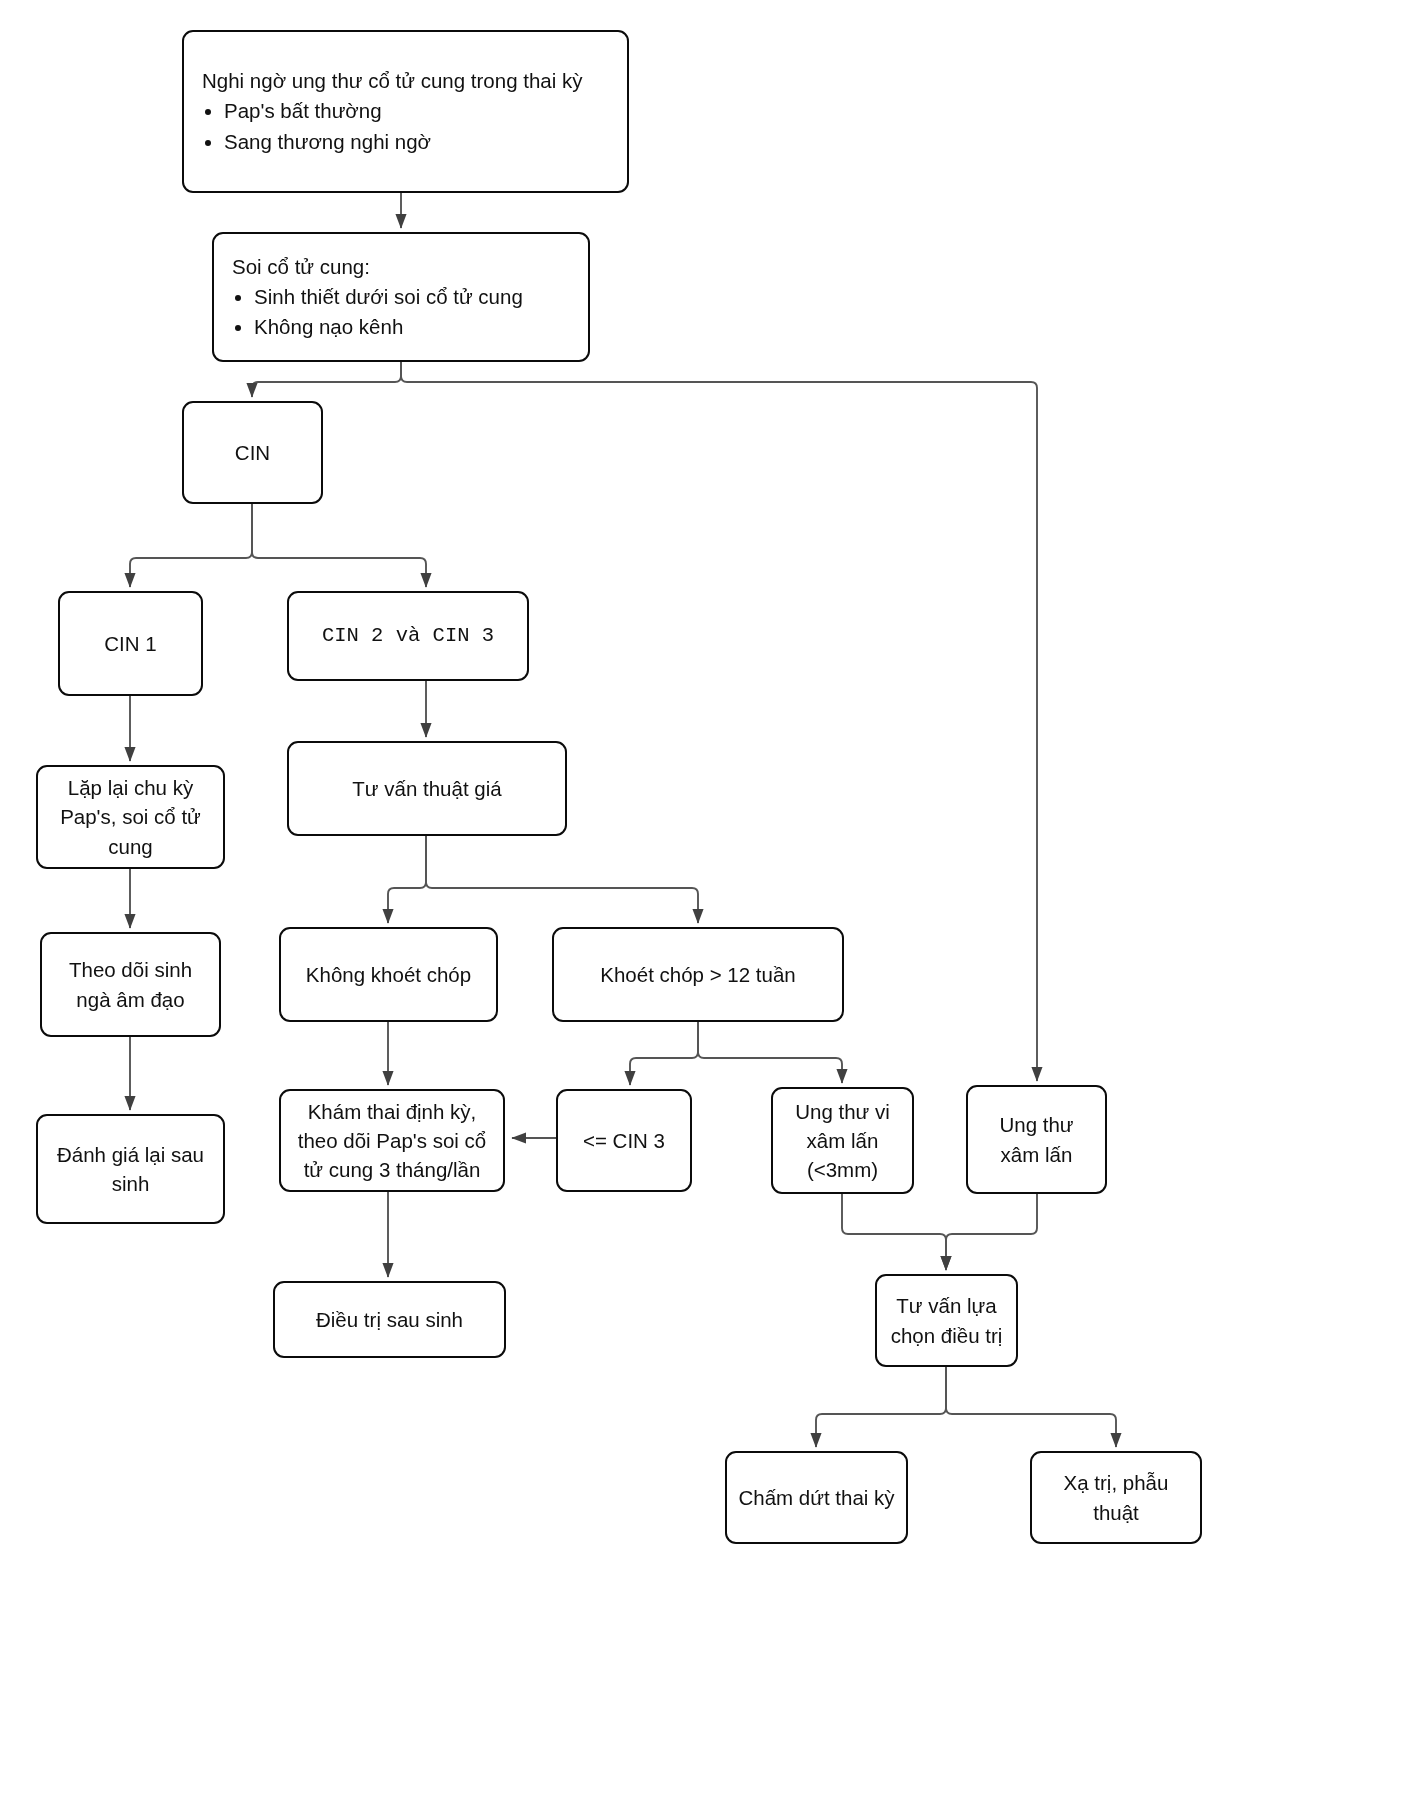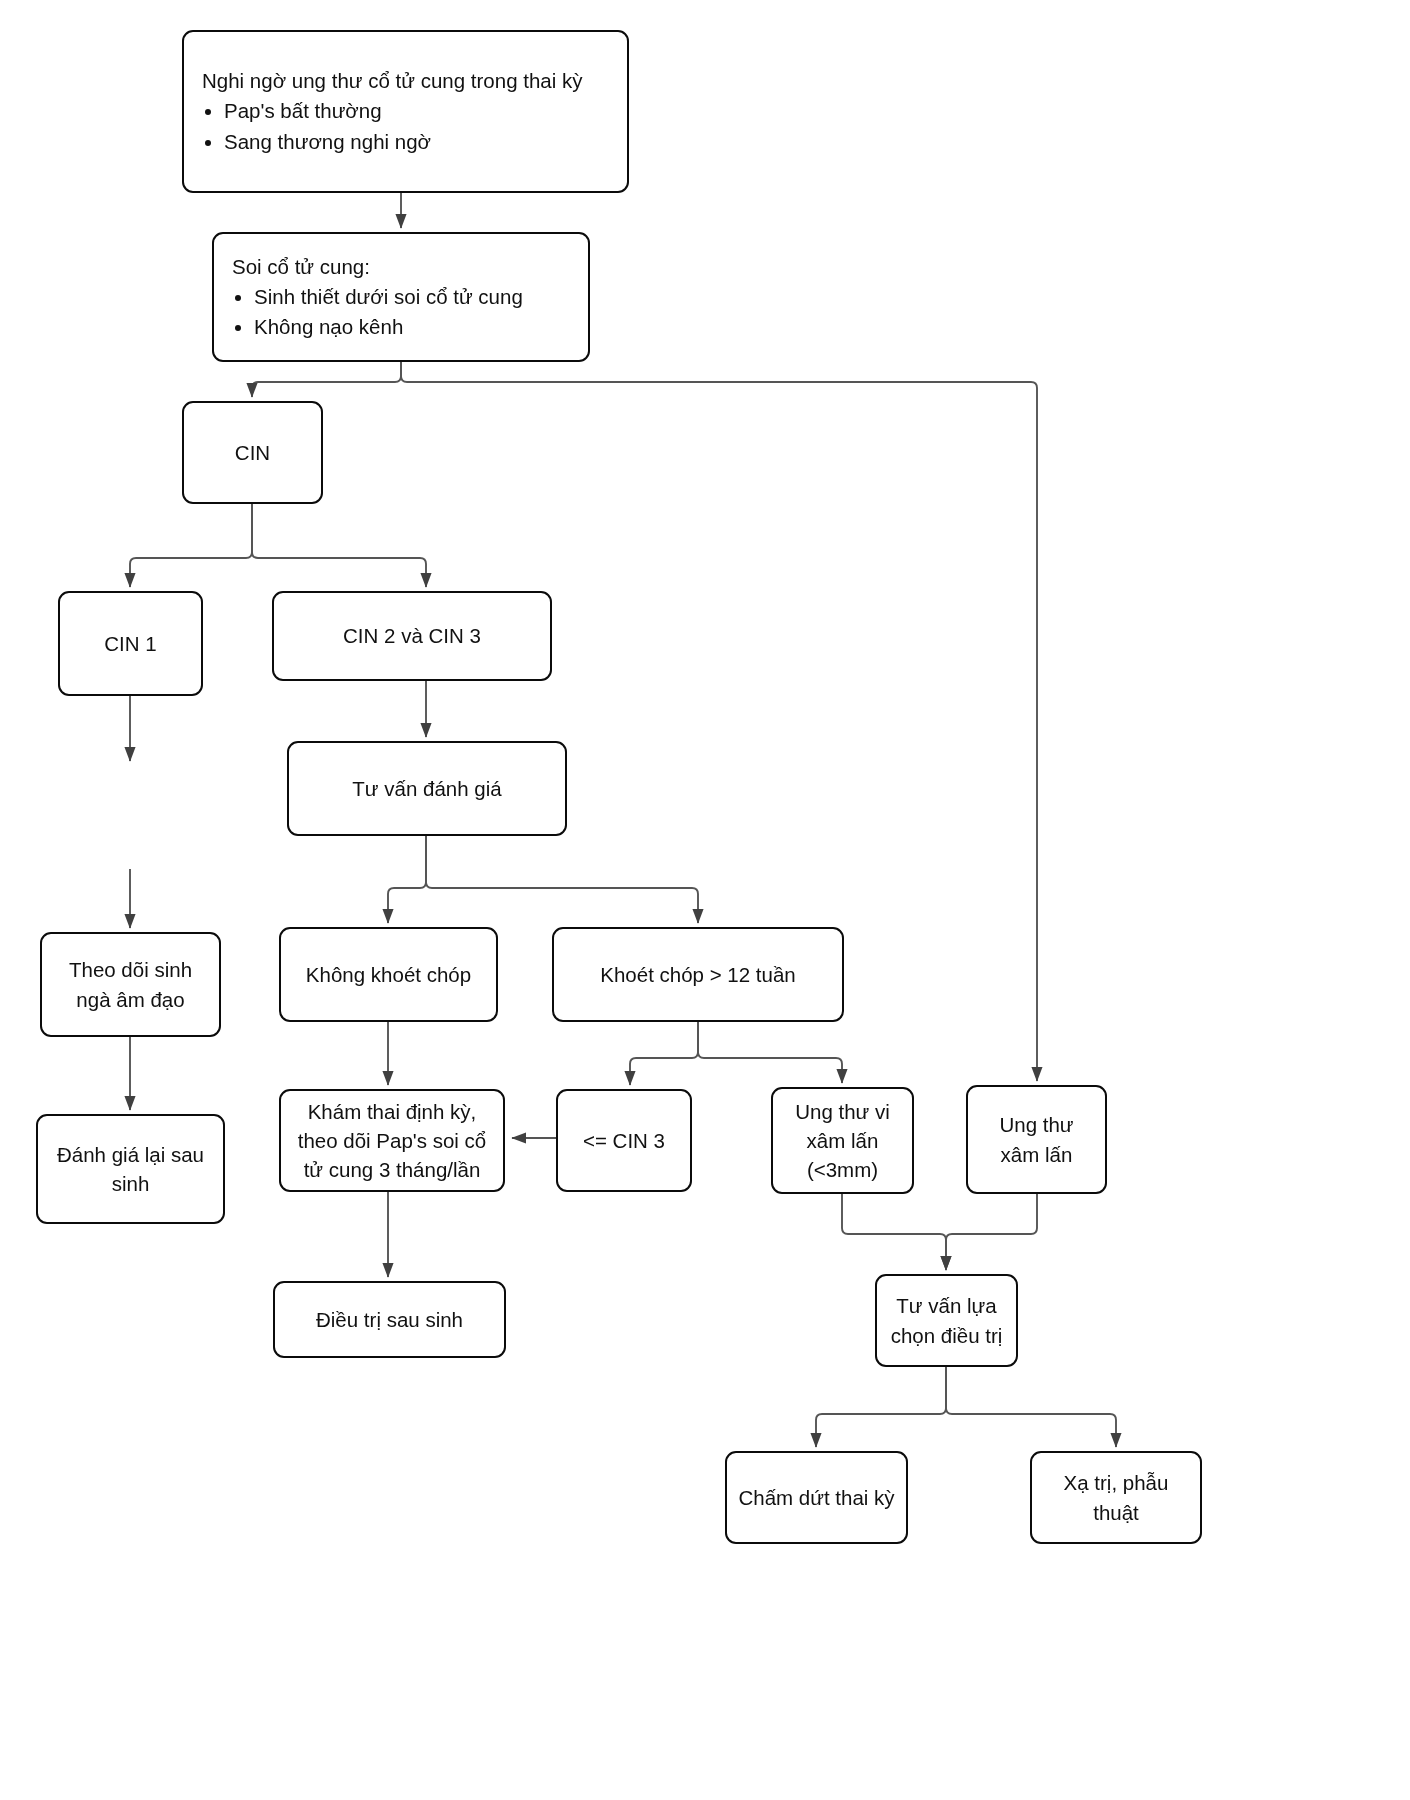"CIN 2 và CIN 3" div.node { font-family: none -> Liberation Mono, monospace; left: 272px -> 287px; width: 280px -> 242px }
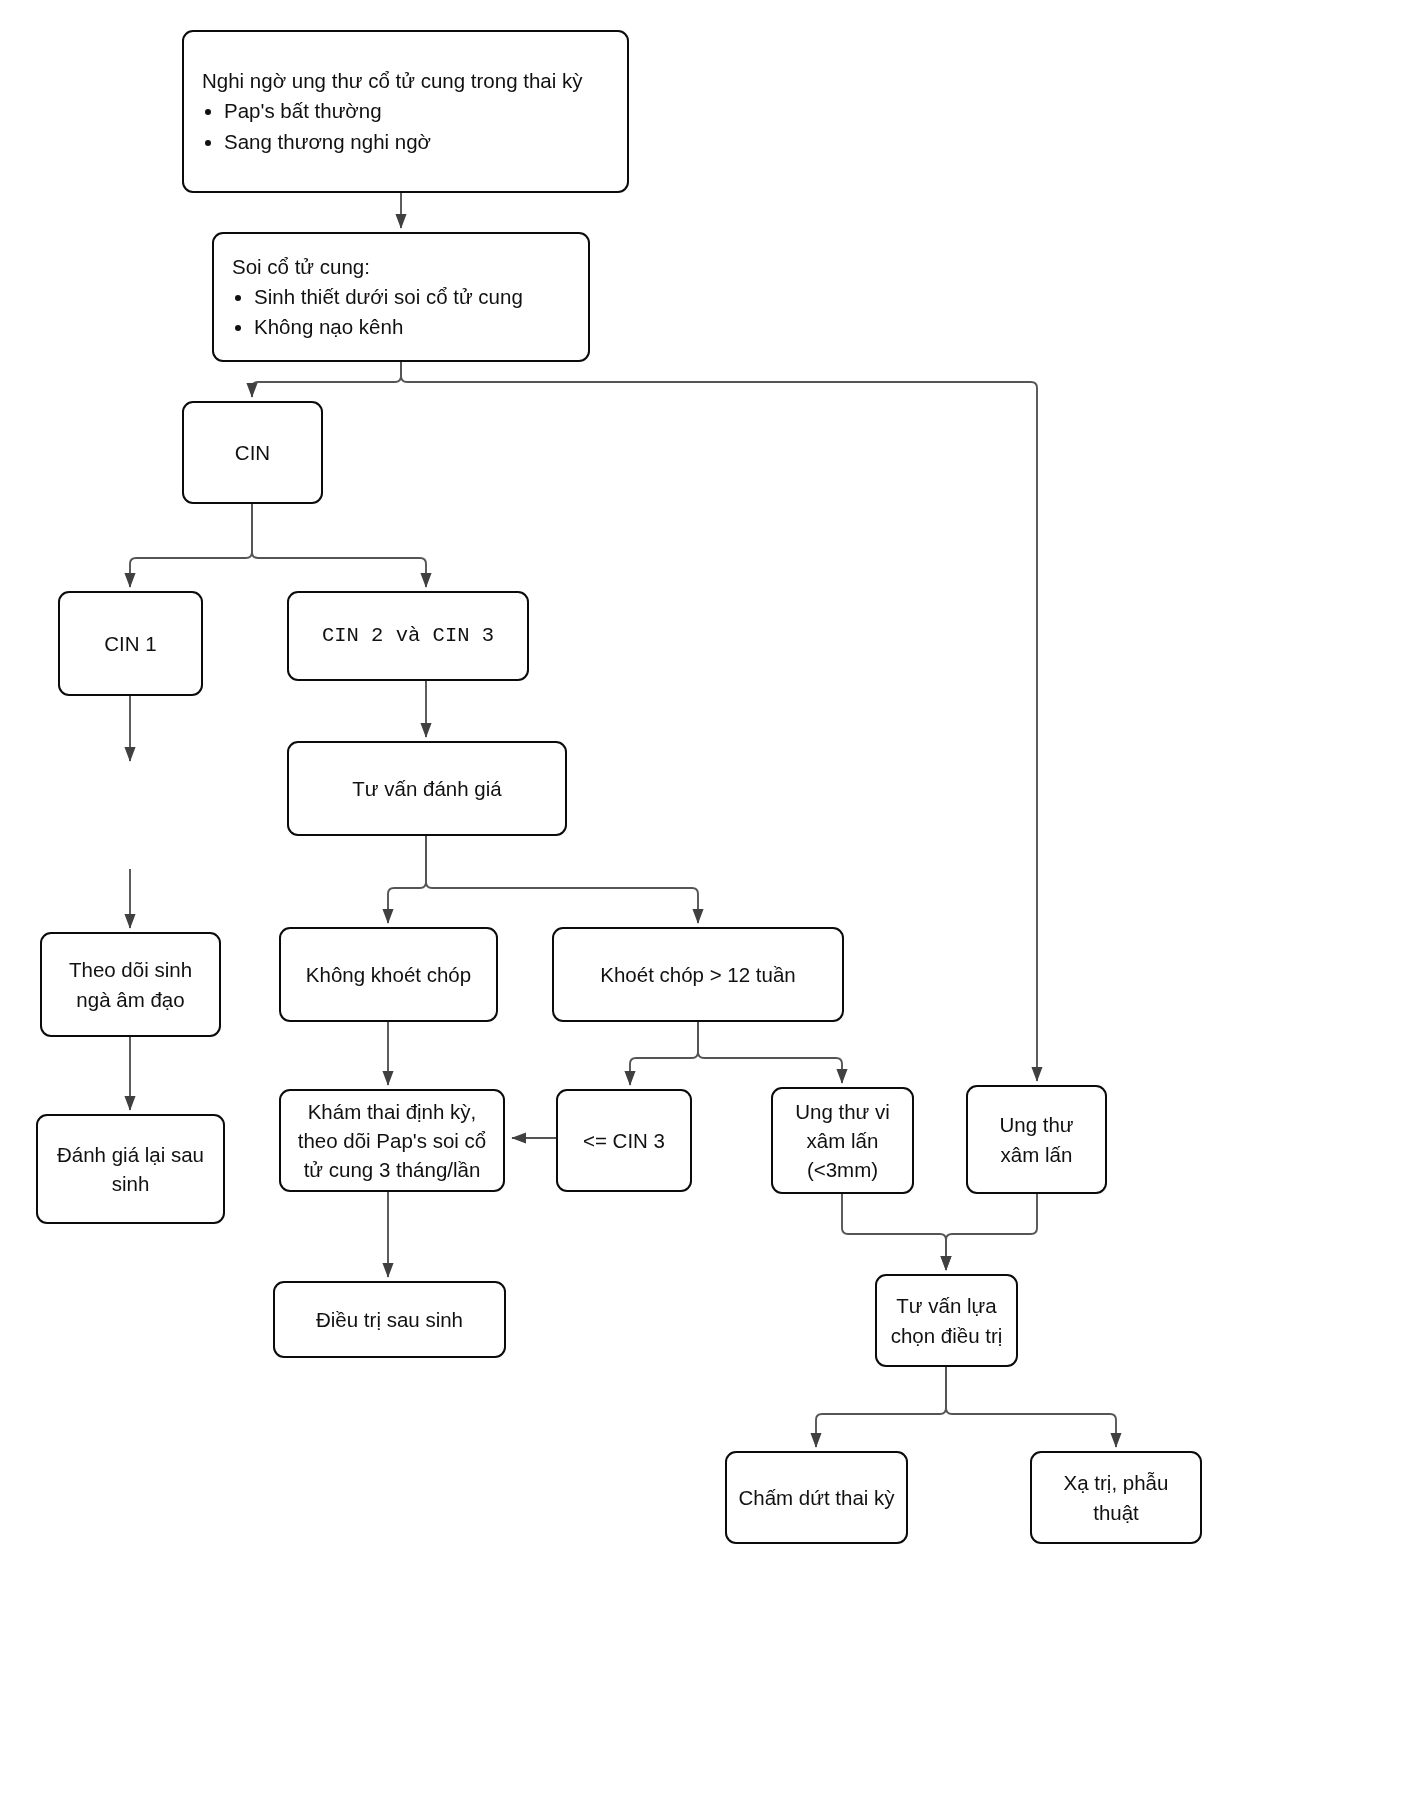"Lặp lại chu kỳ Pap's," div.node { html: none -> <div> <div>Lặp lại chu kỳ Pap's, soi cổ tử cung</div> </div> }
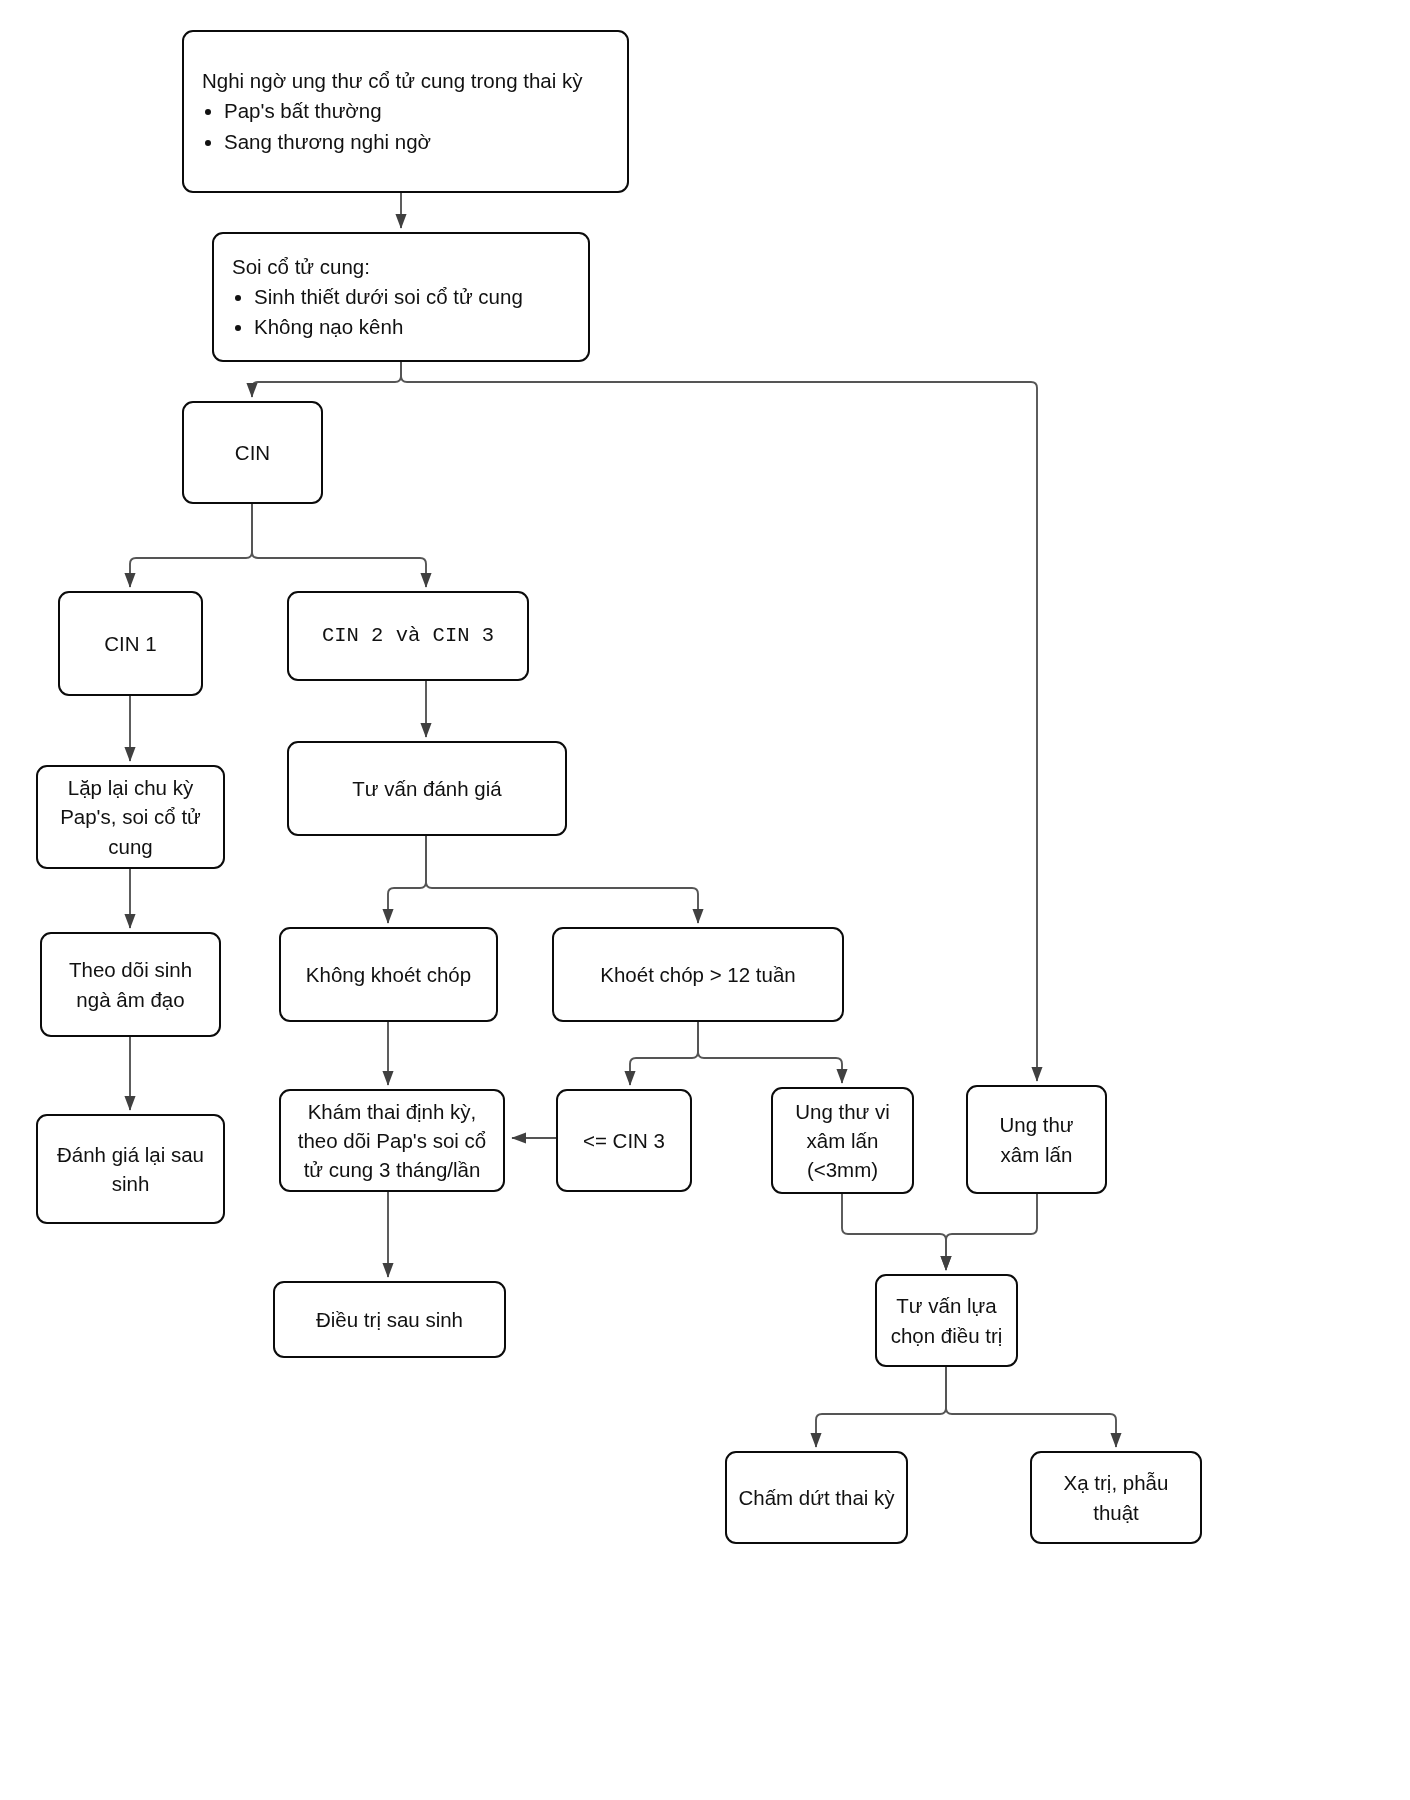"Tư vấn đánh giá" div.inner { text: đánh -> thuật }
